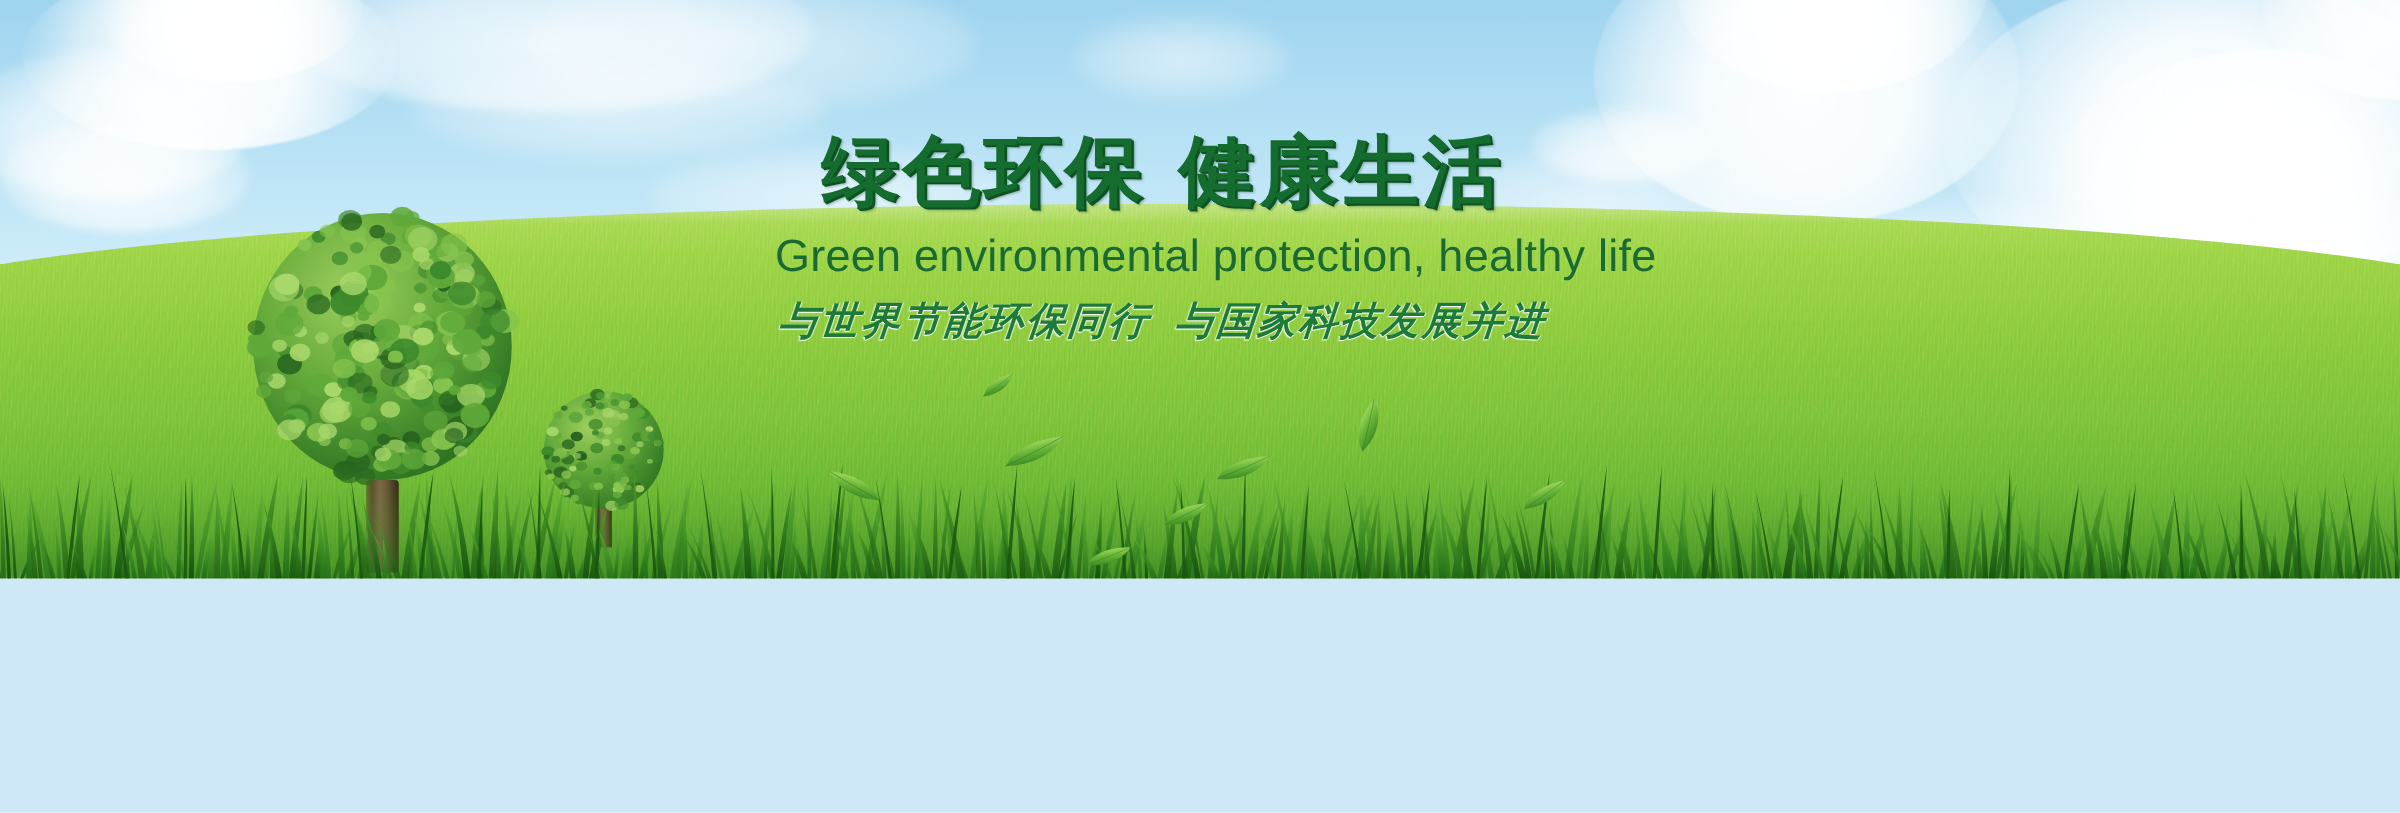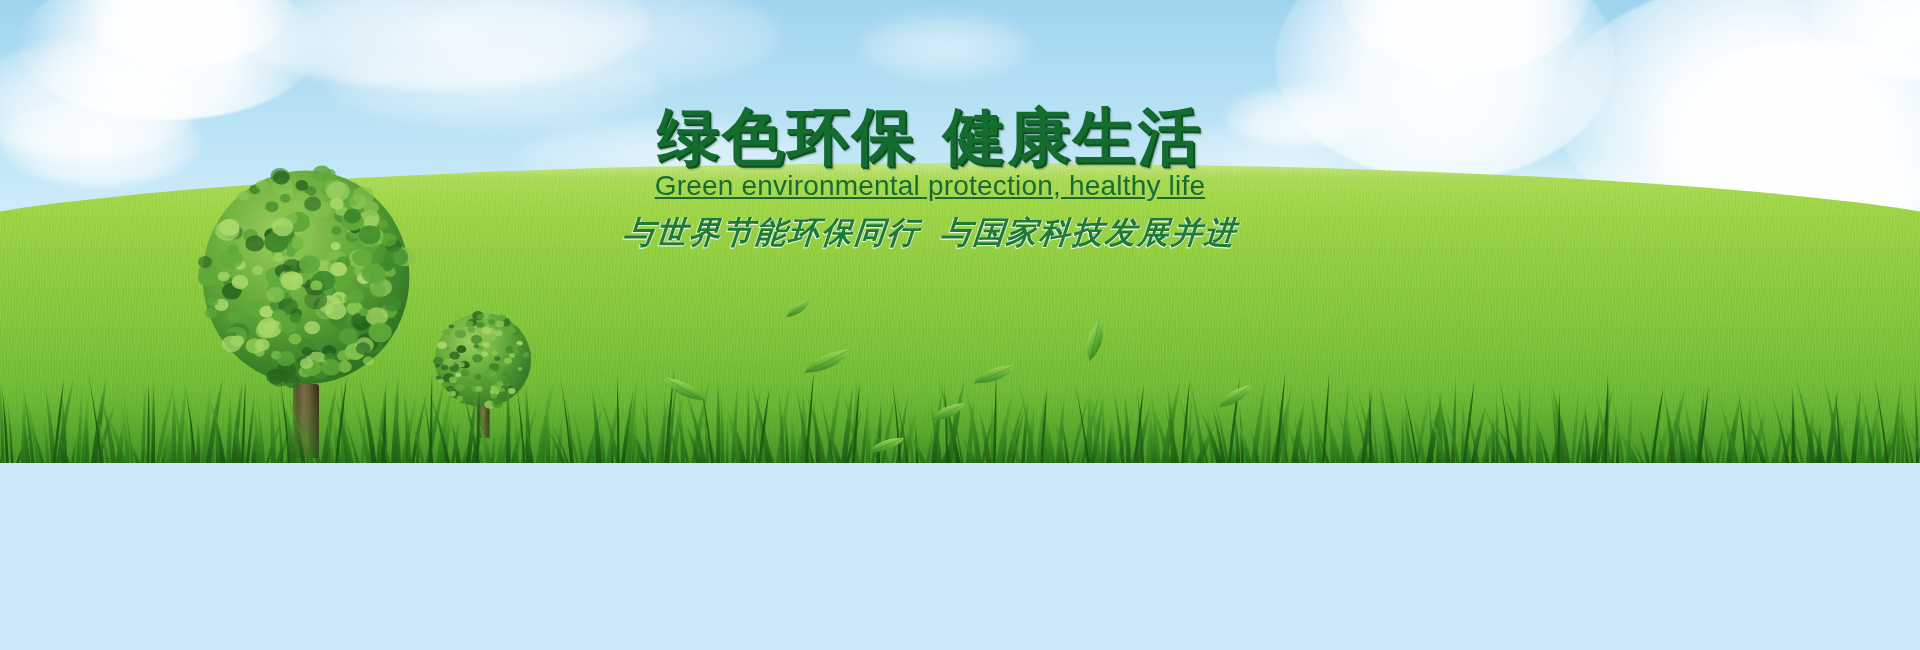"Green environmental protection, healthy" .subhead { font-size: 28px -> 36px; margin-top: none -> 14px; text-decoration: underline -> none }
